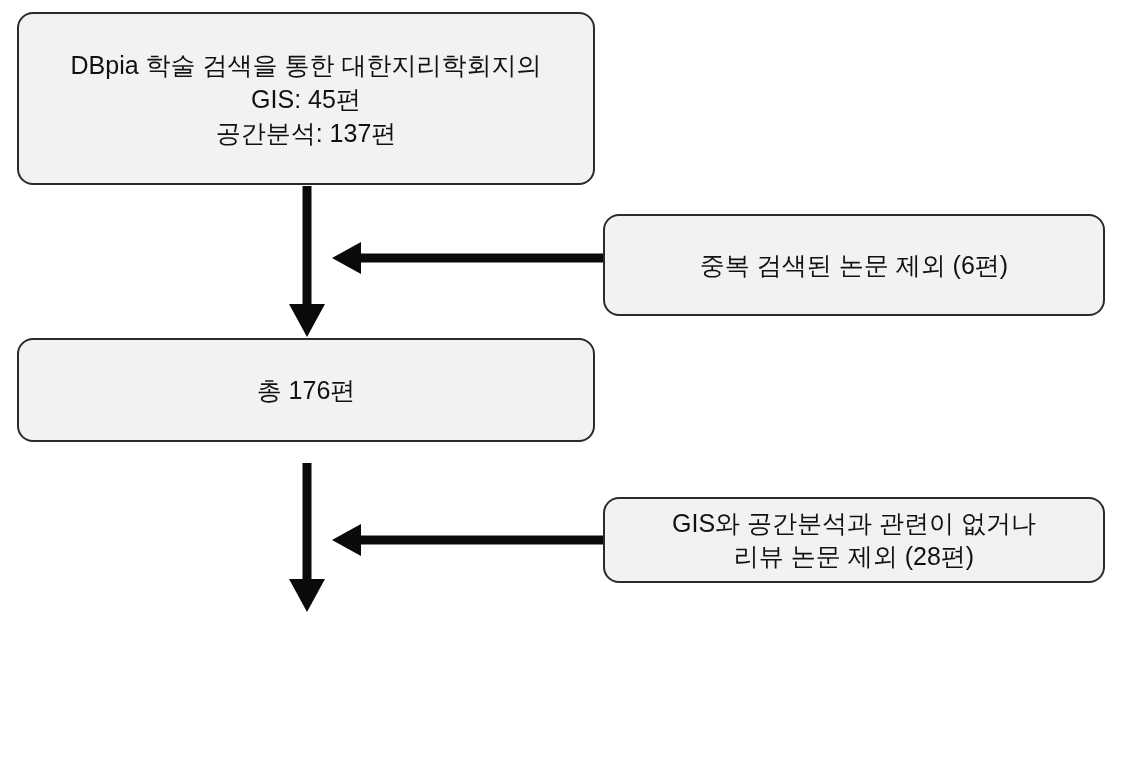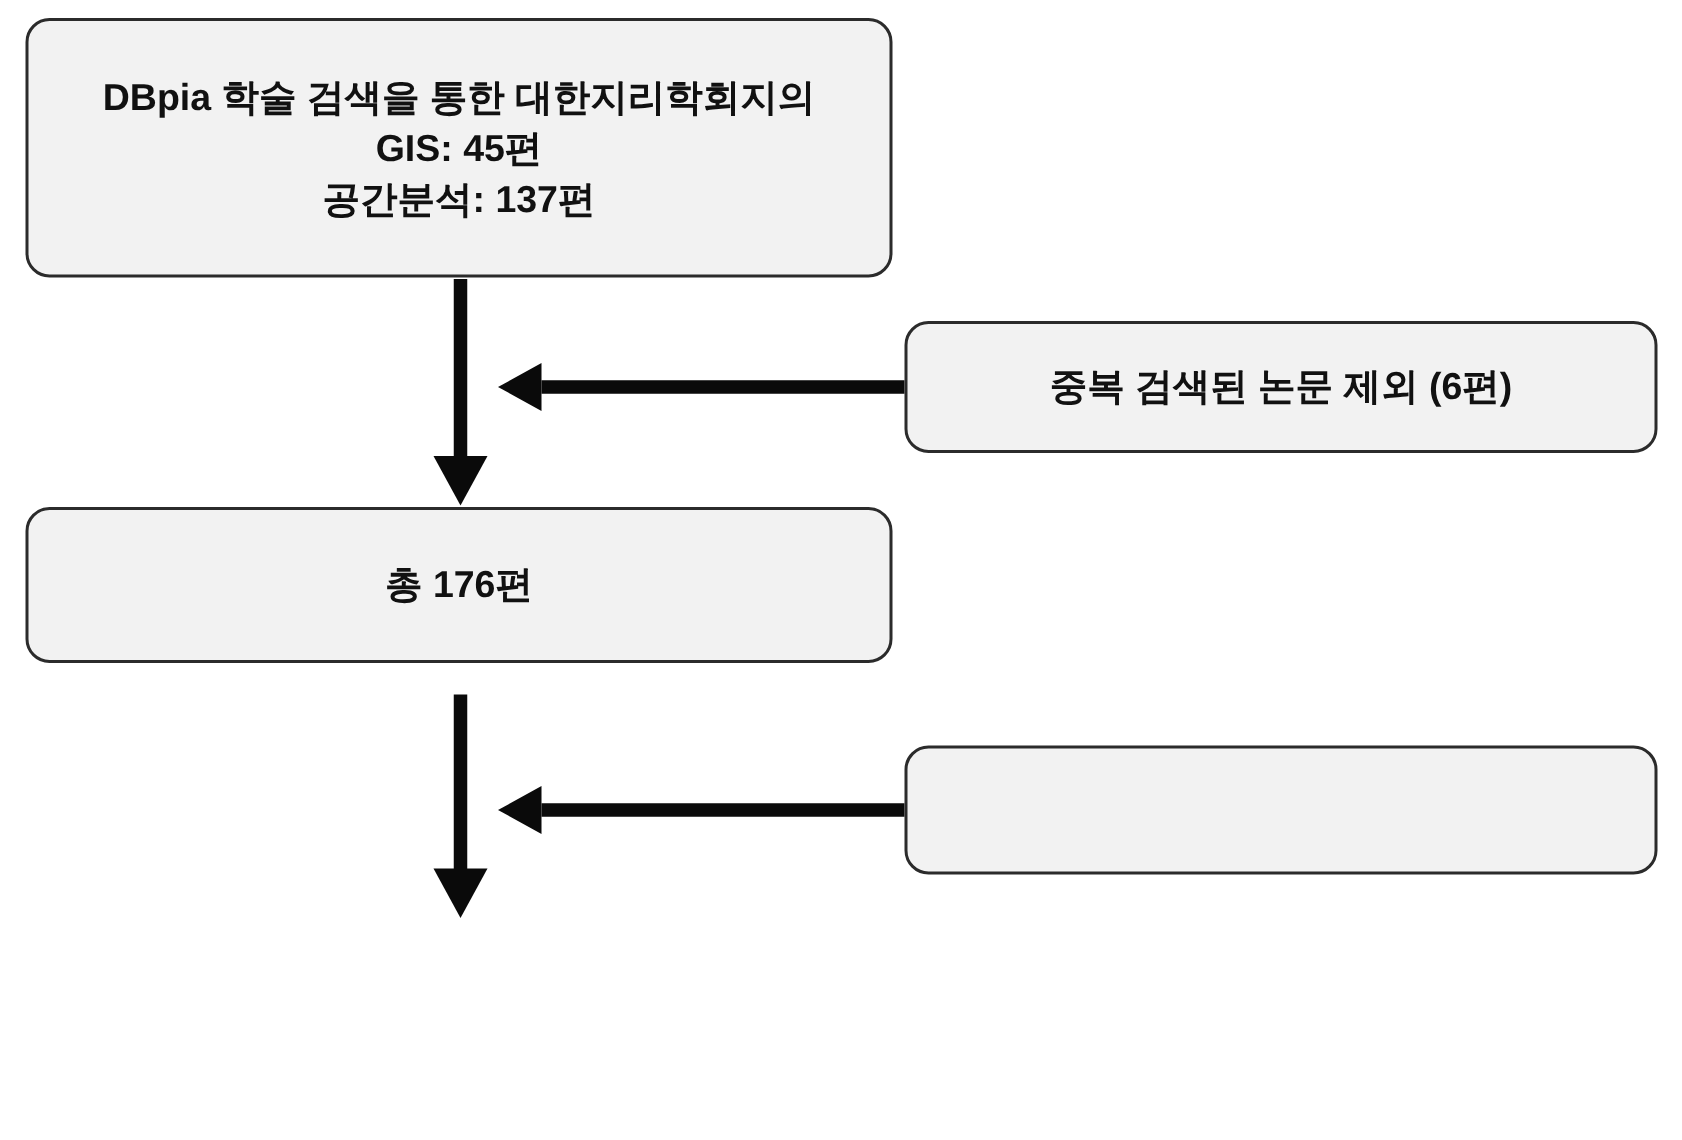"DBpia 학술 검색을 통한 대한지리학회지의" .box { font-weight: bold -> none }
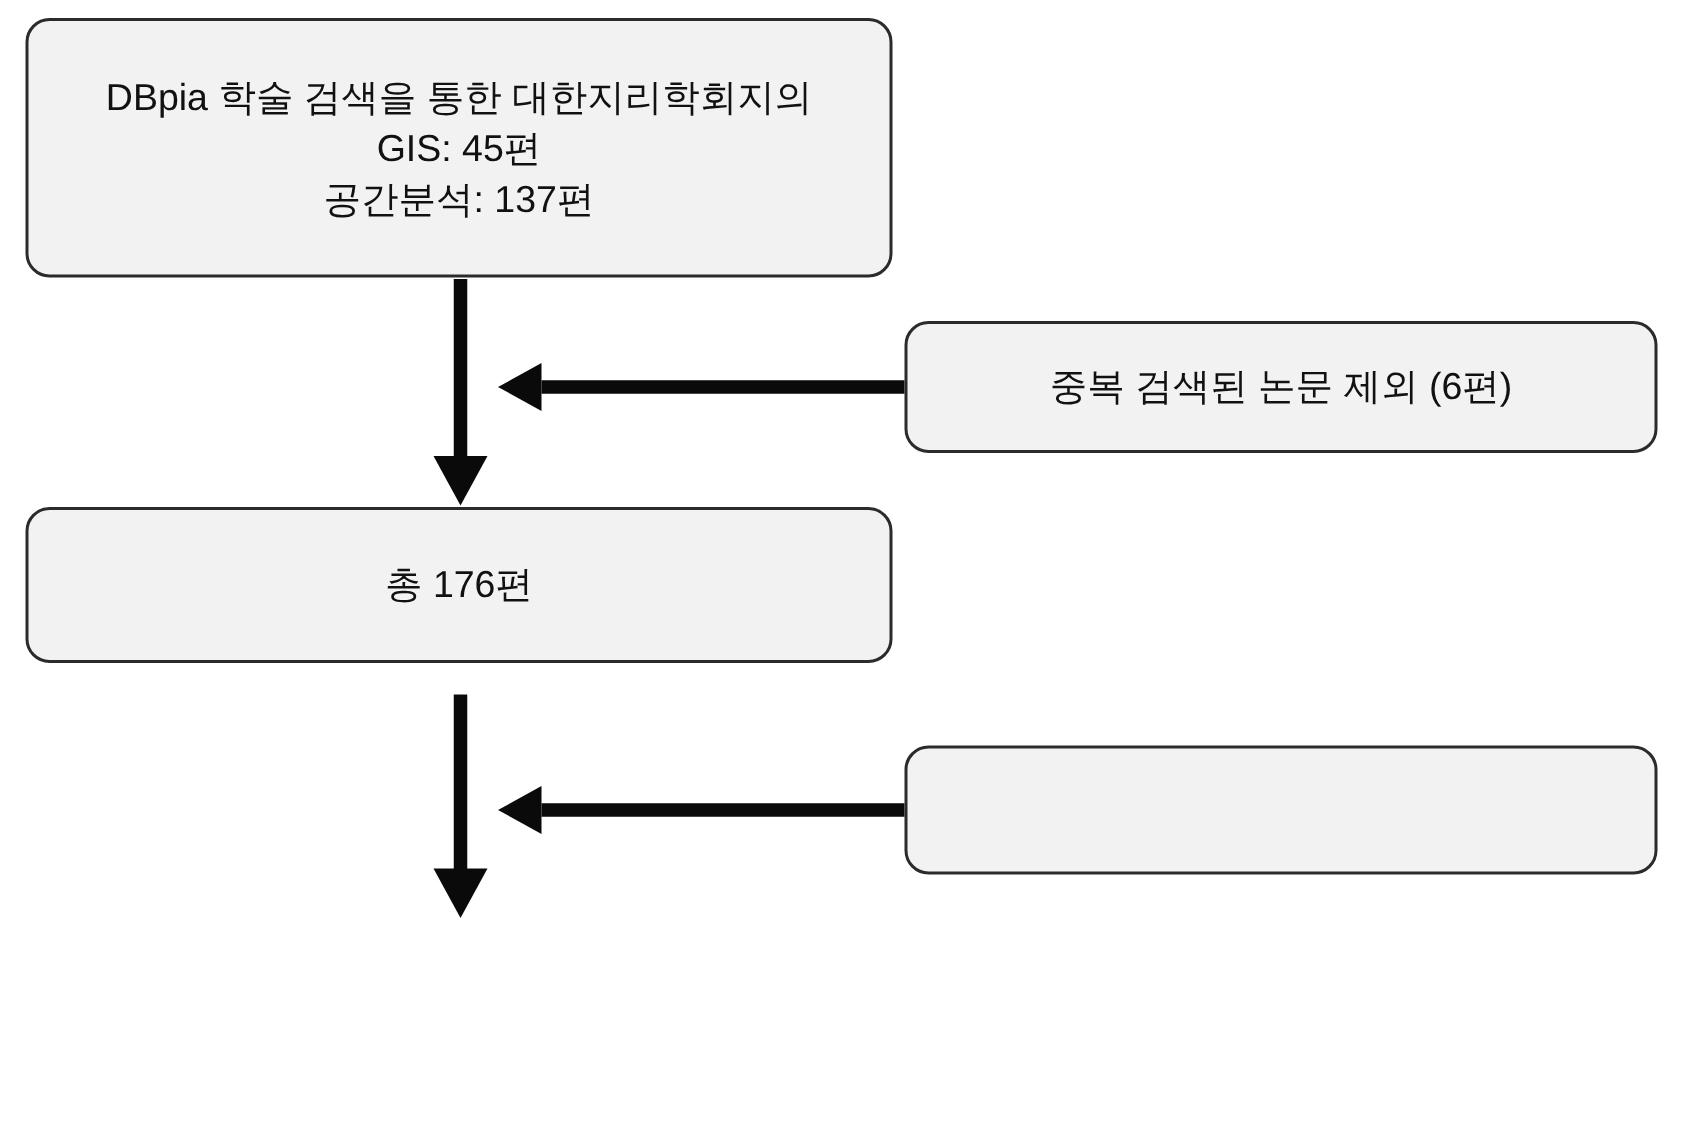"중복 검색된 논문 제외 (6편)" .box-excl1 { height: 88px -> 102px }
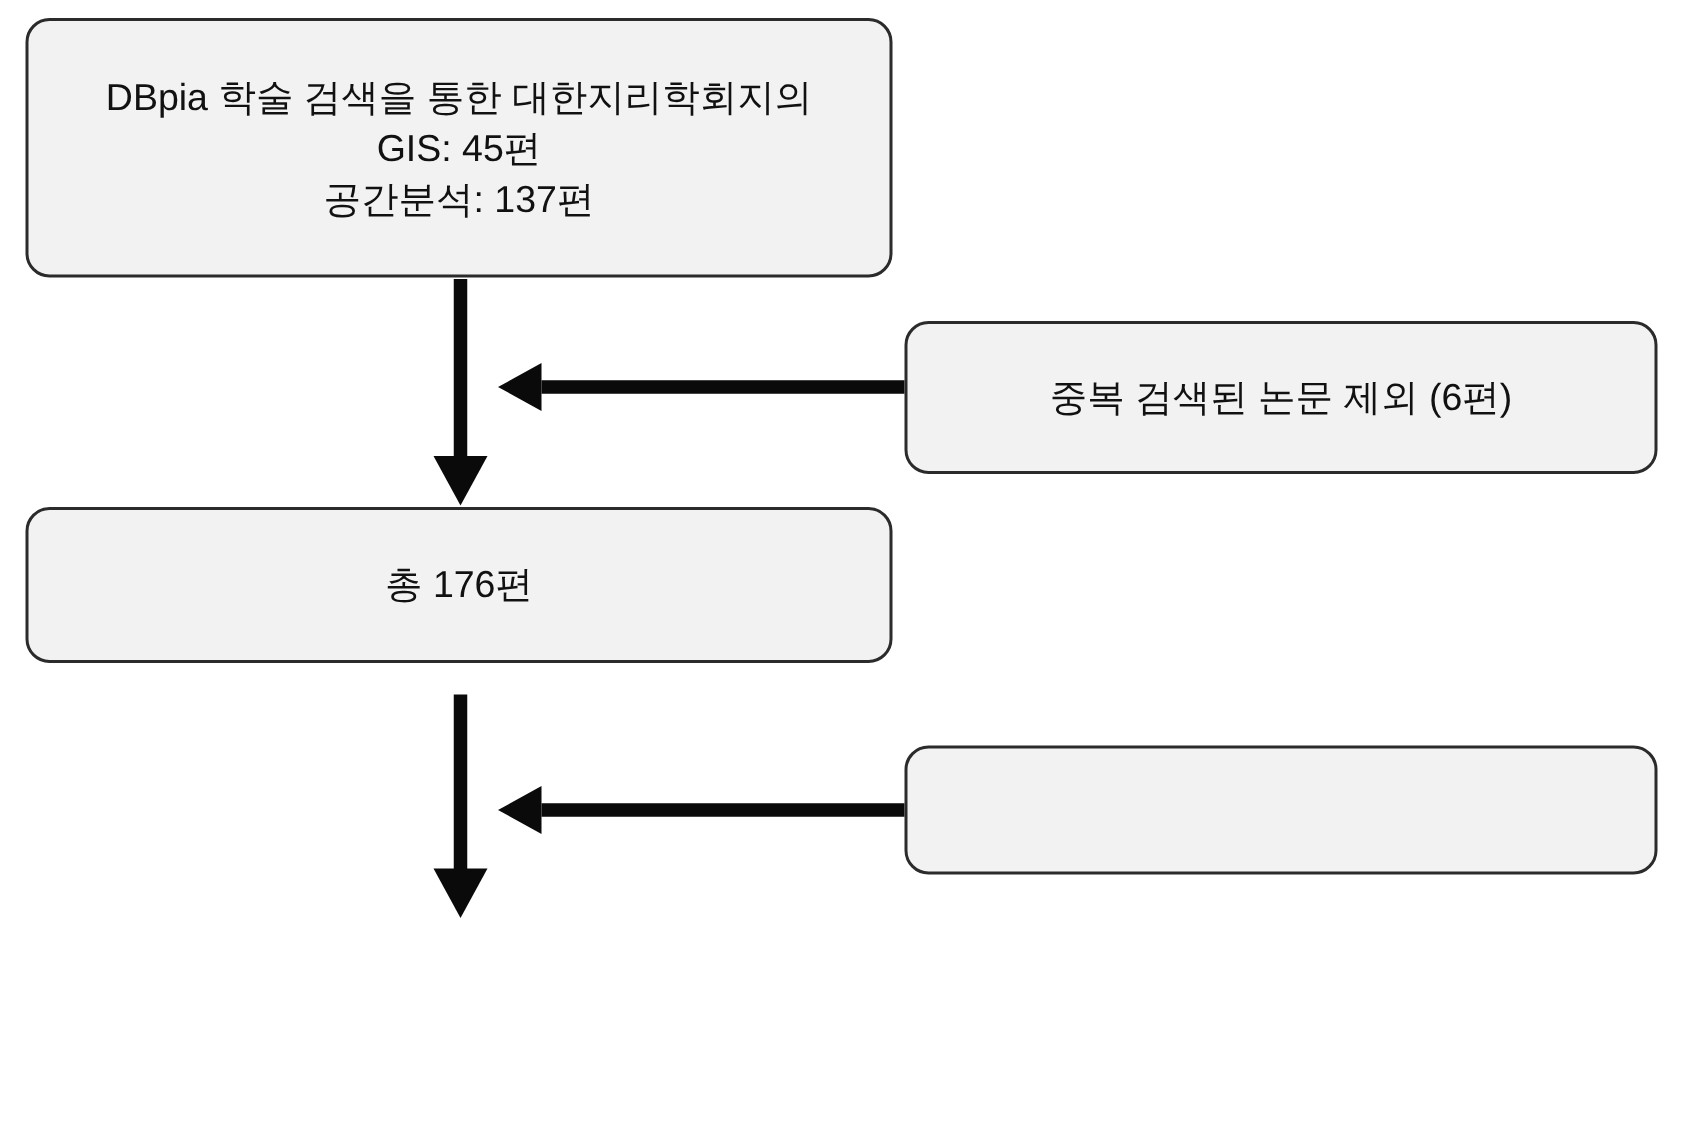"GIS와 공간분석과 관련이 없거나" div.line { html: none -> <div>GIS와 공간분석과 관련이 없거나</div> }
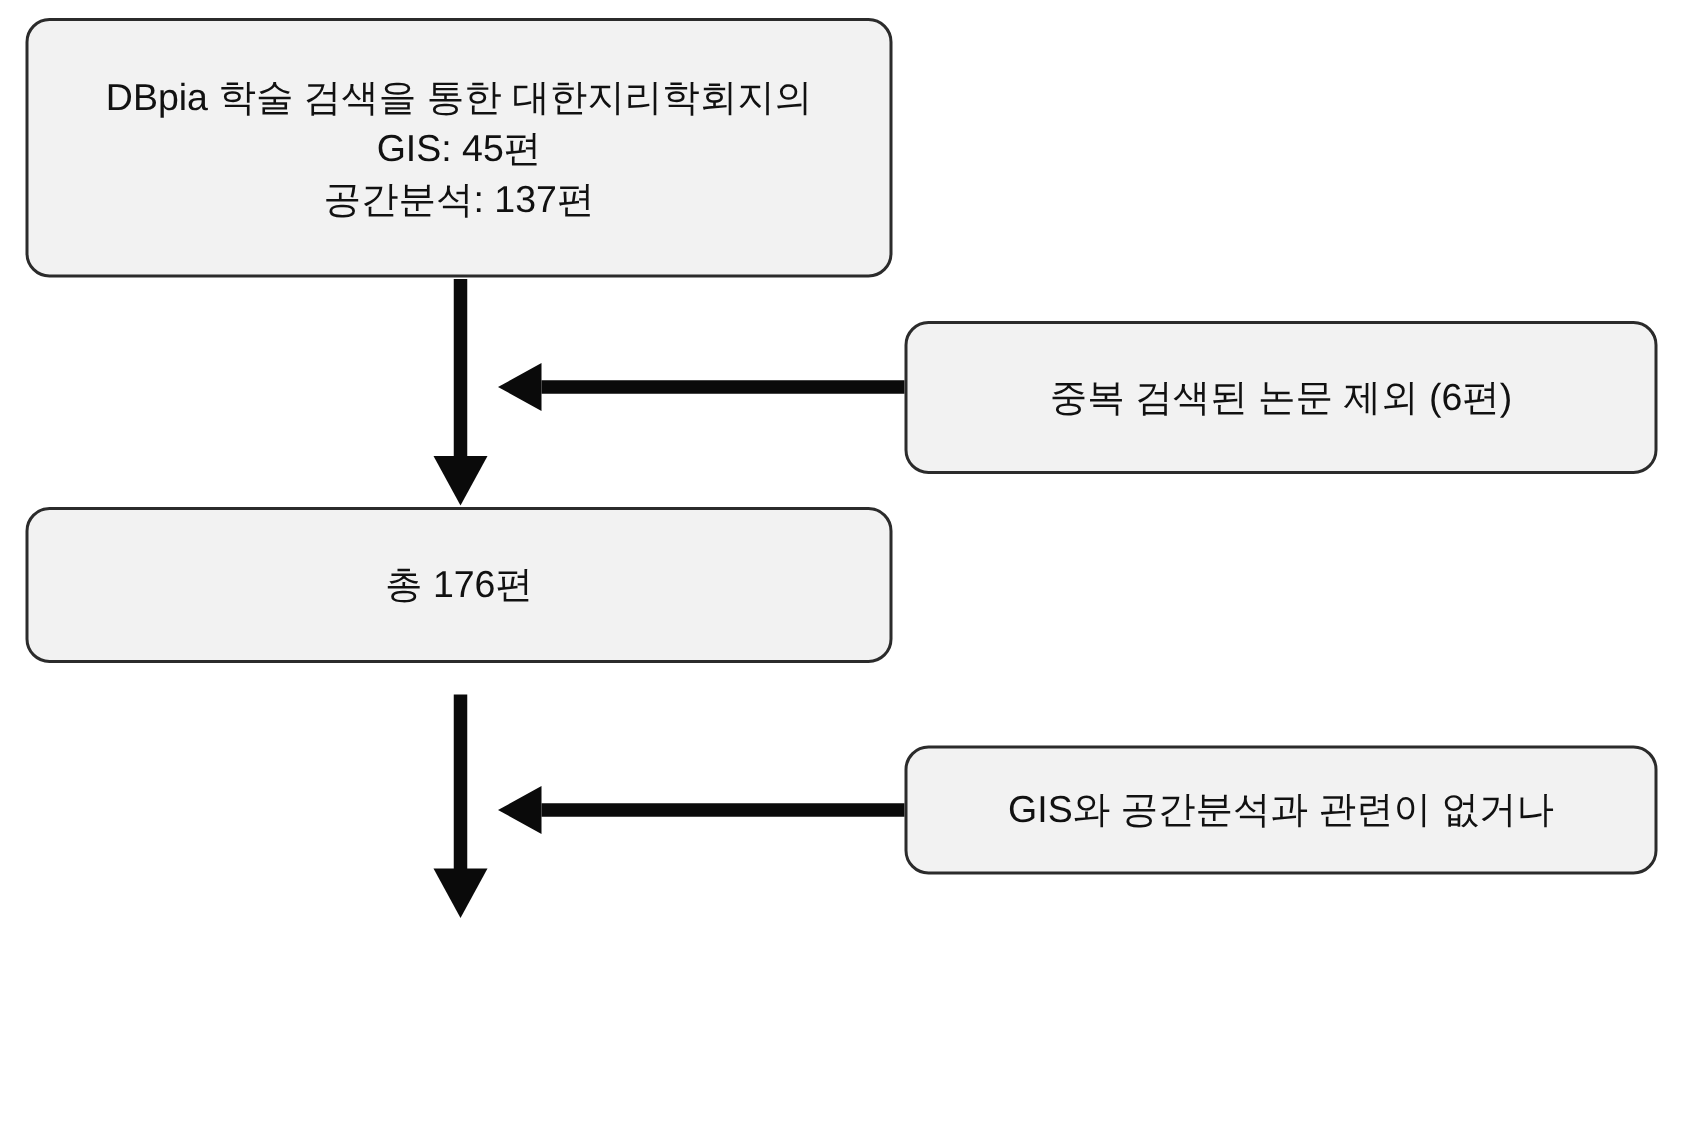"리뷰 논문 제외 (28편)" div.line { html: none -> <div>리뷰 논문 제외 (28편)</div> }
